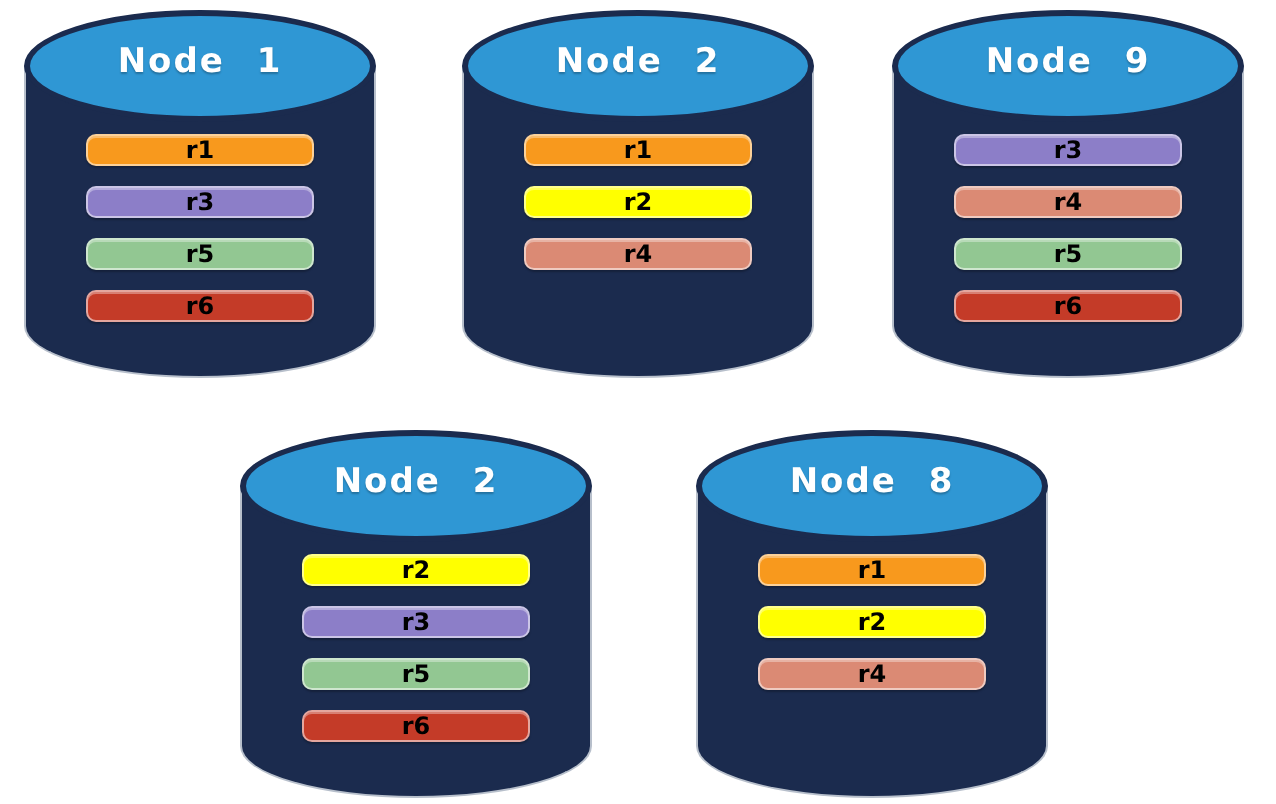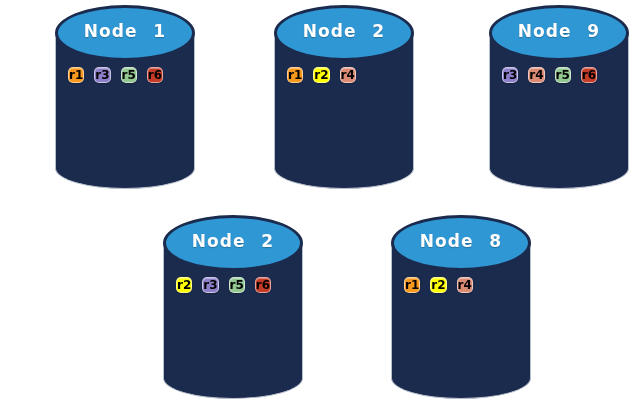"Node 1" .node { margin-left: 43px -> none; width: 140px -> 176px }
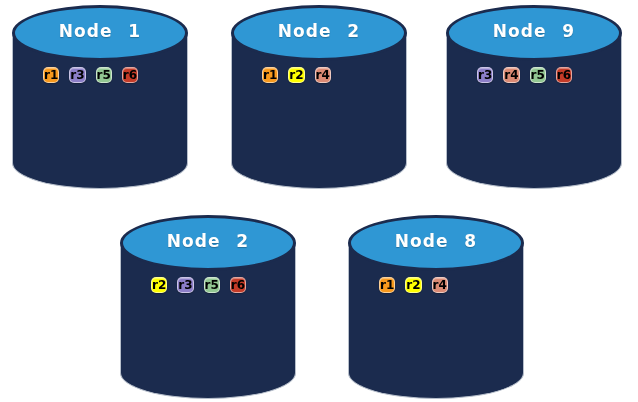"r1" .record-list { flex-direction: row -> column }
